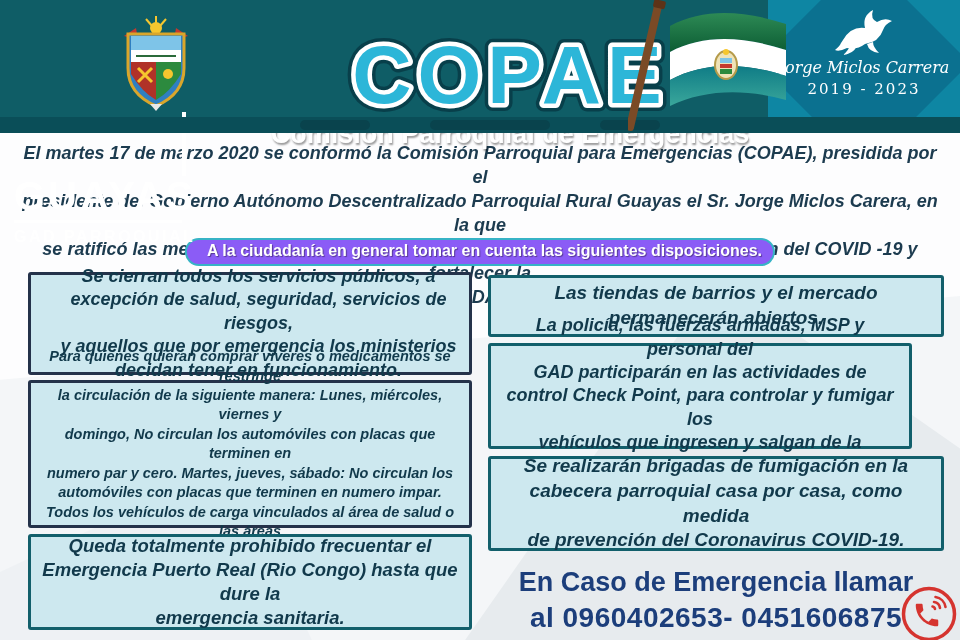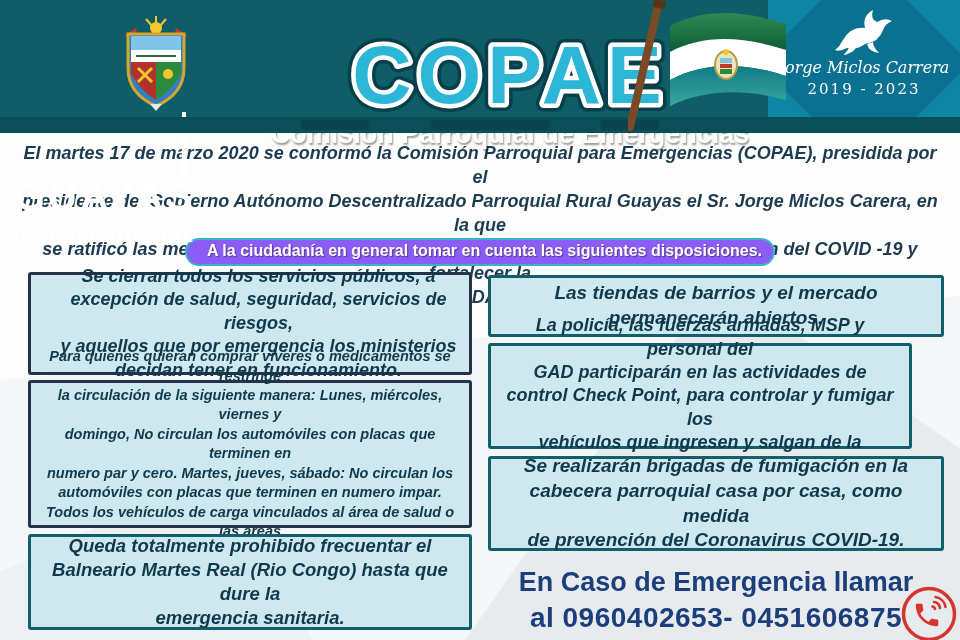"Queda totalmente prohibido frecuentar el" div.box { text: Balneario Martes -> Emergencia Puerto }
